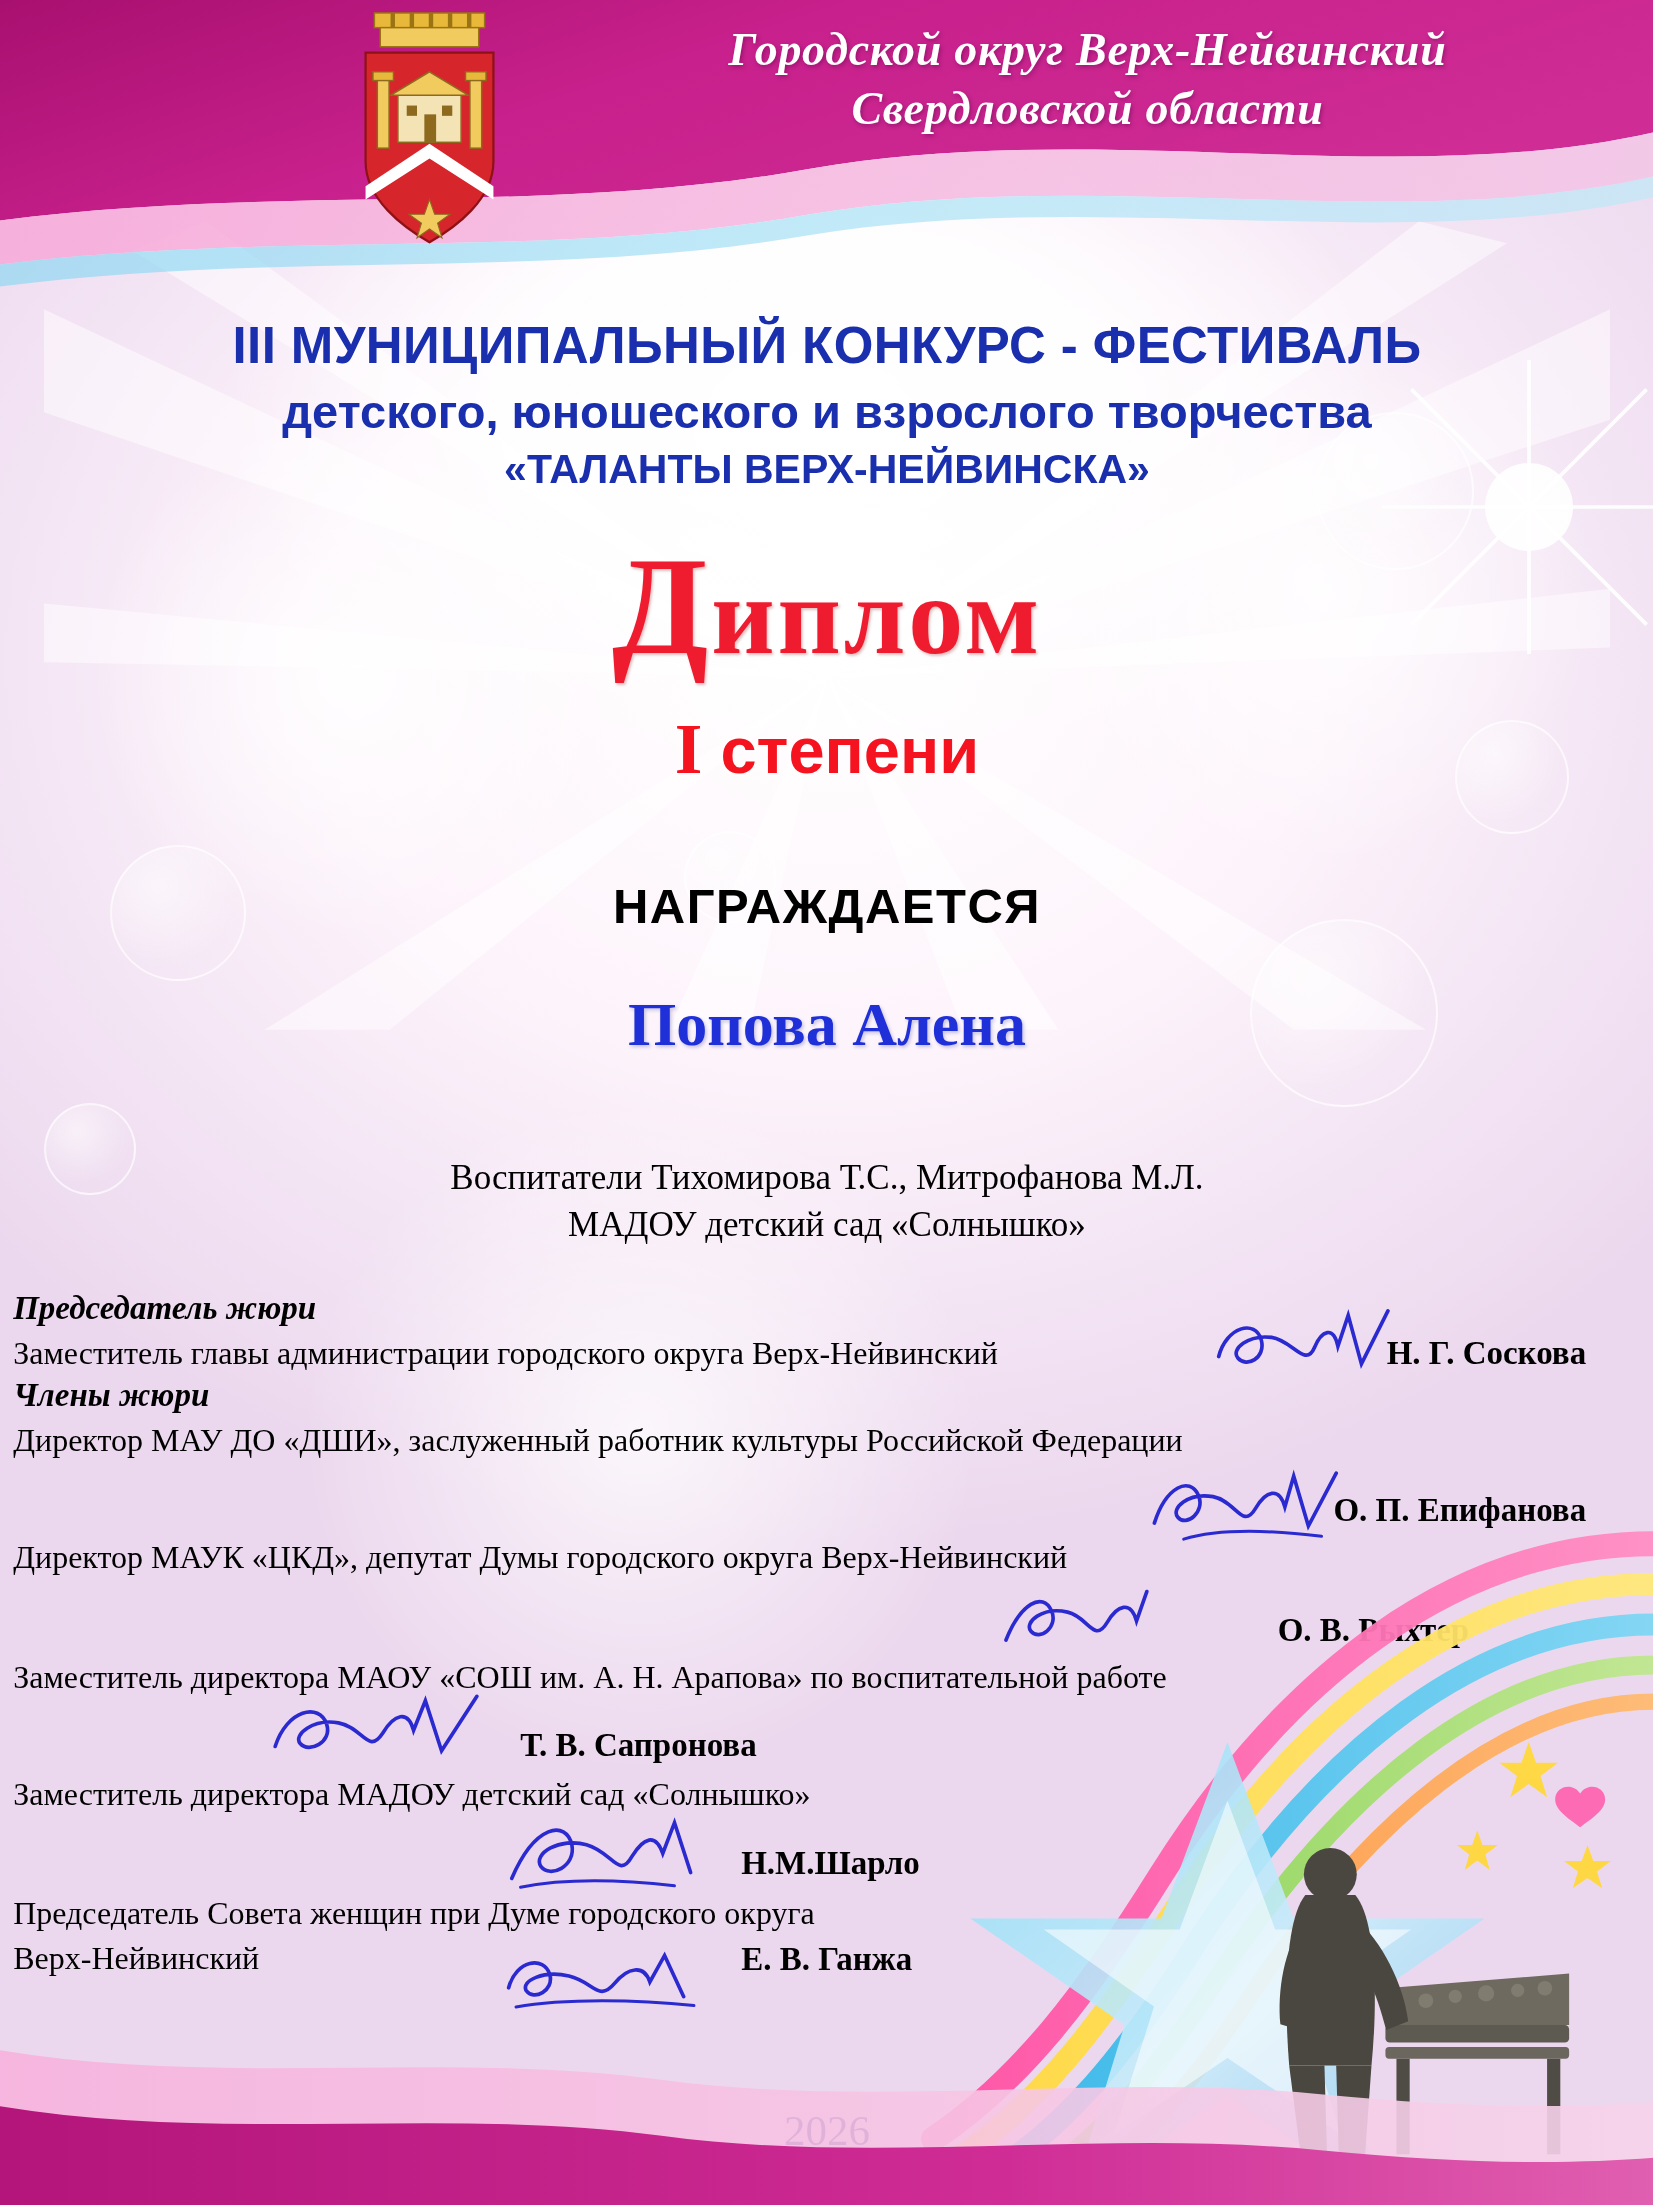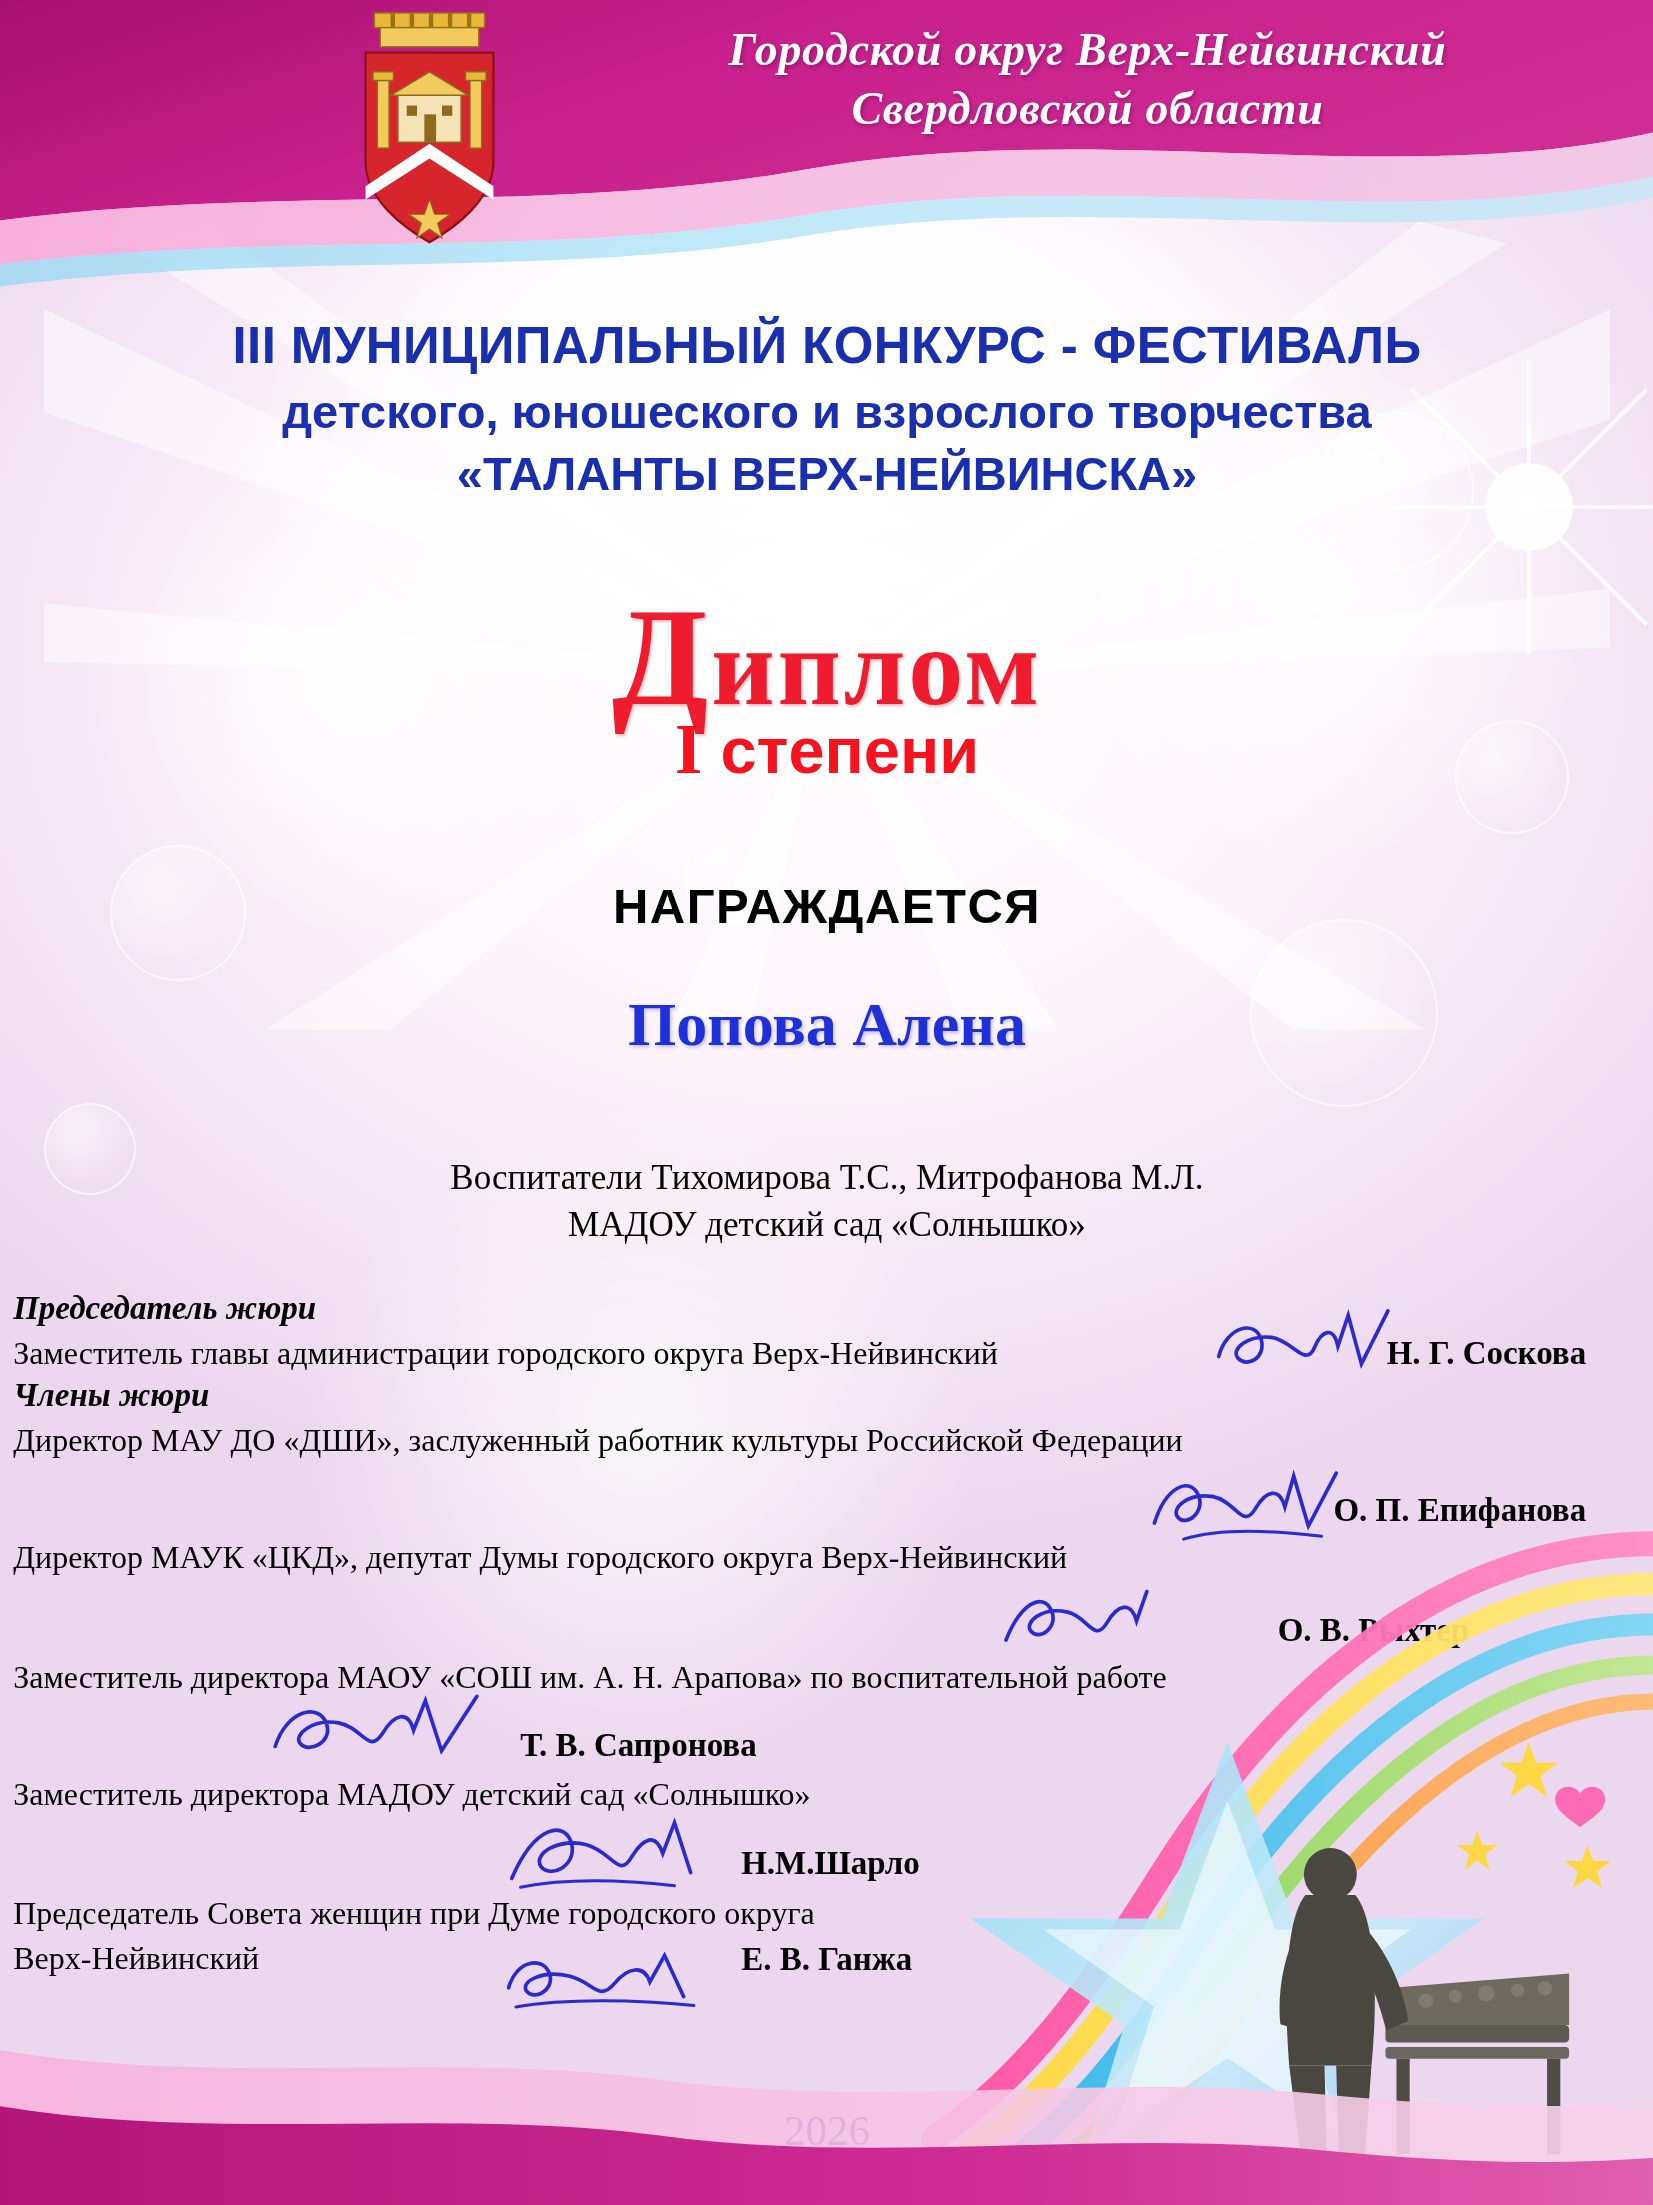"«ТАЛАНТЫ ВЕРХ-НЕЙВИНСКА»" .t-line3 { font-size: 47px -> 41px }
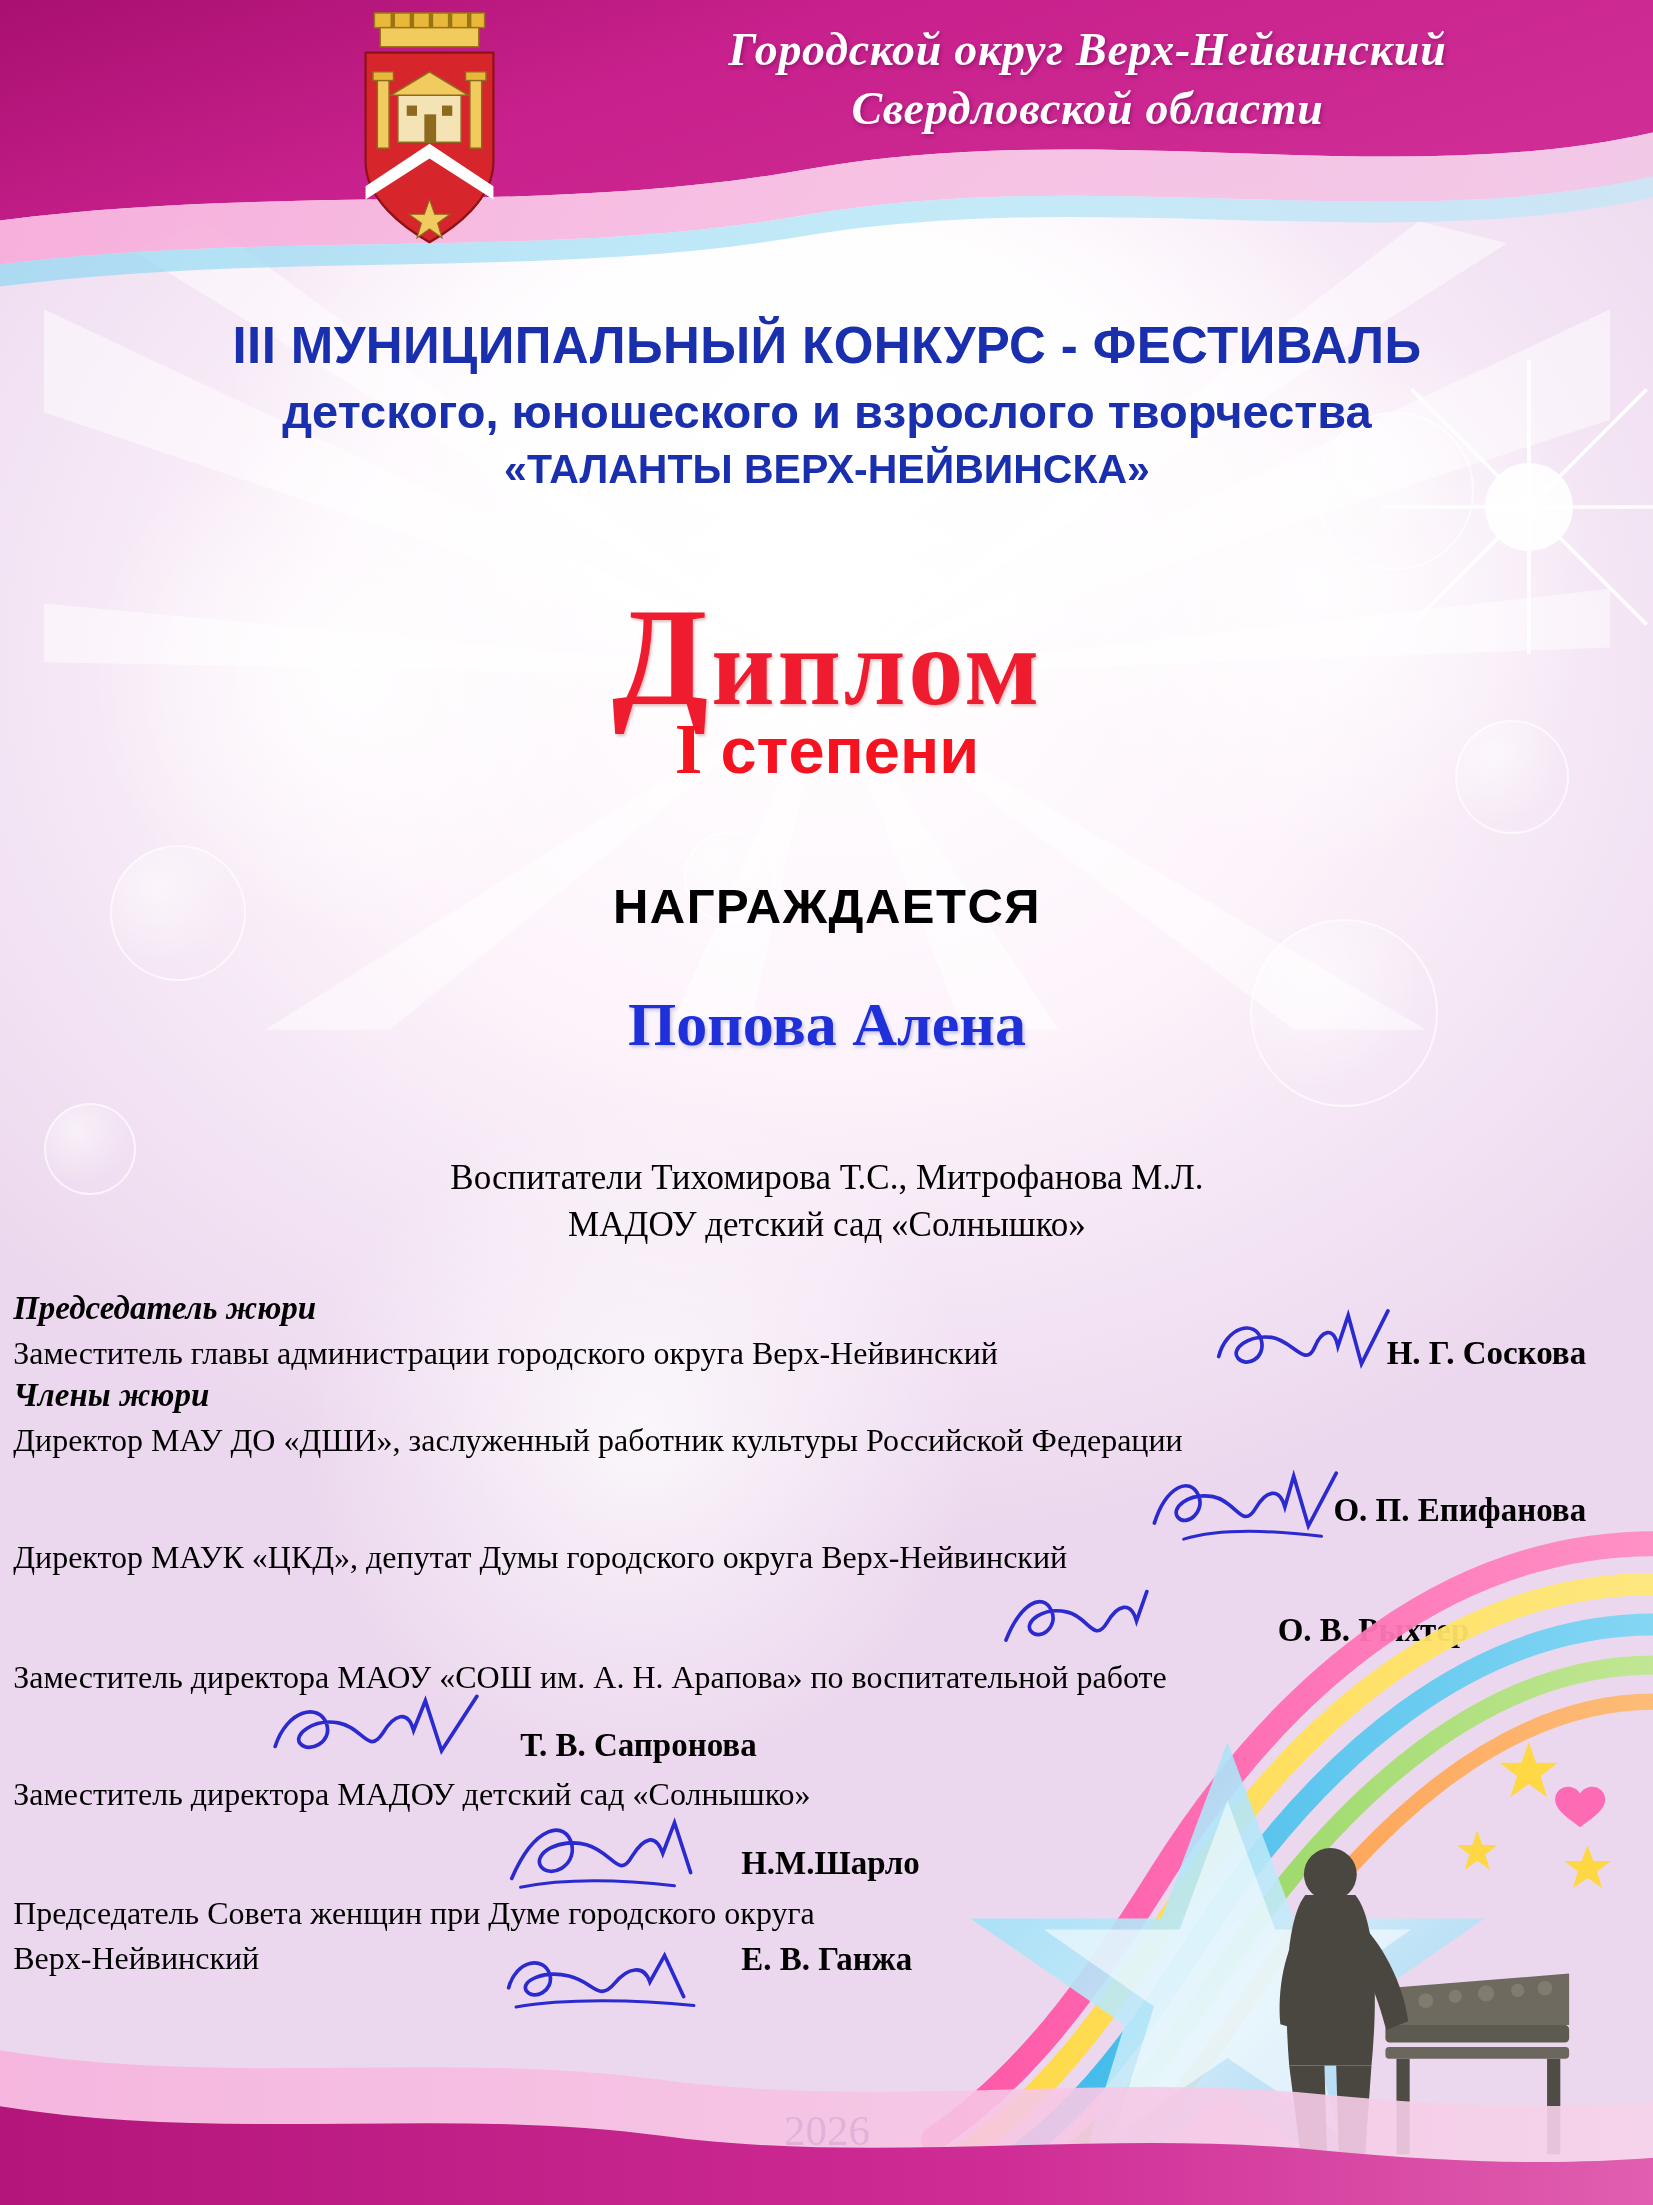"Диплом" .diplom-word { top: 576px -> 525px }
